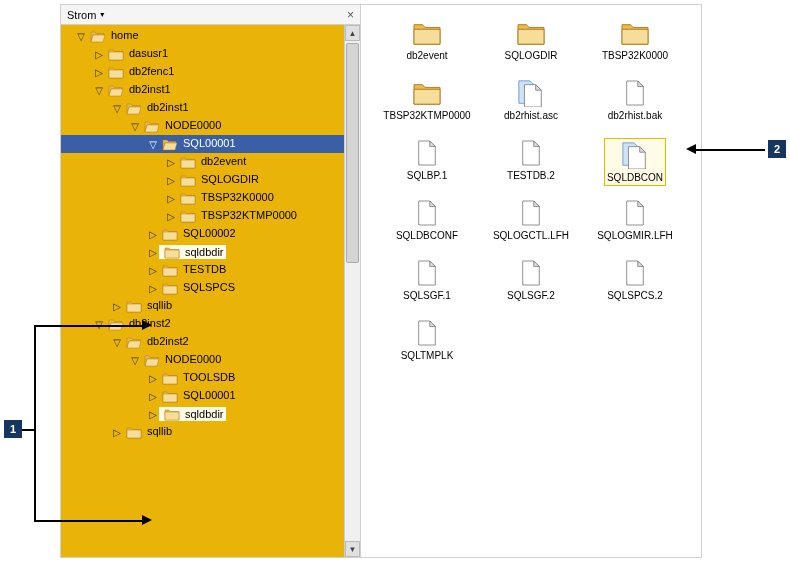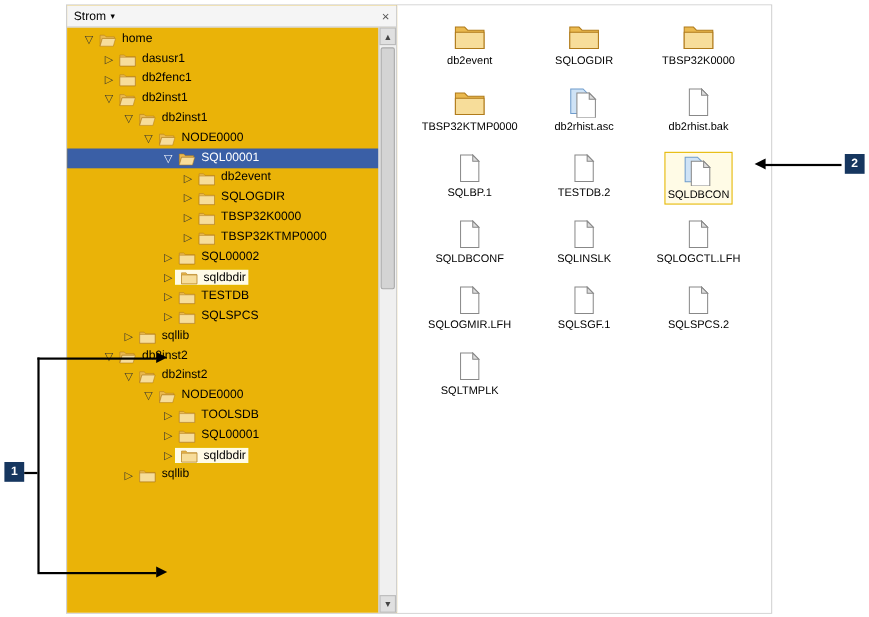"SQLINSLK" div.item { html: <div> <div> <div> <svg> <path></path> <path></path> </svg> </div> <div>SQLINSLK</div> </div> </div> -> none }
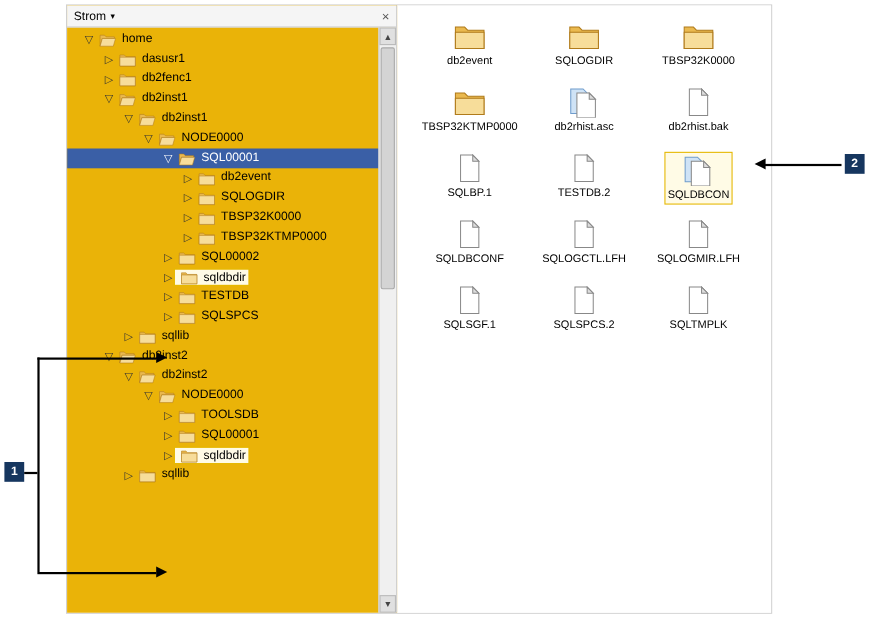"SQLSGF.2" div.item { html: none -> <div> <div> <div> <svg> <path></path> <path></path> </svg> </div> <div>SQLSGF.2</div> </div> </div> }
